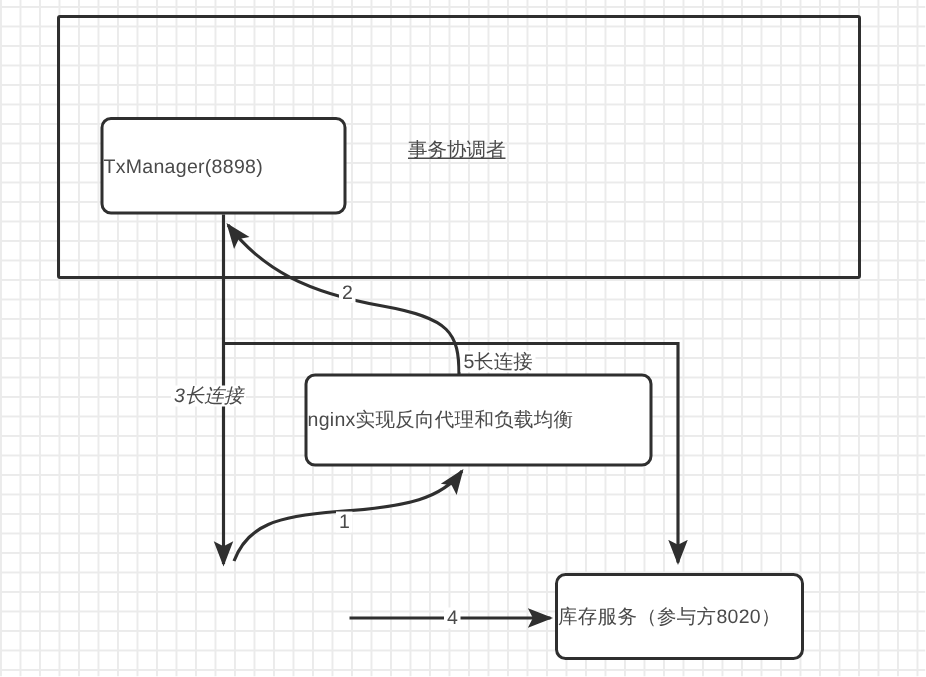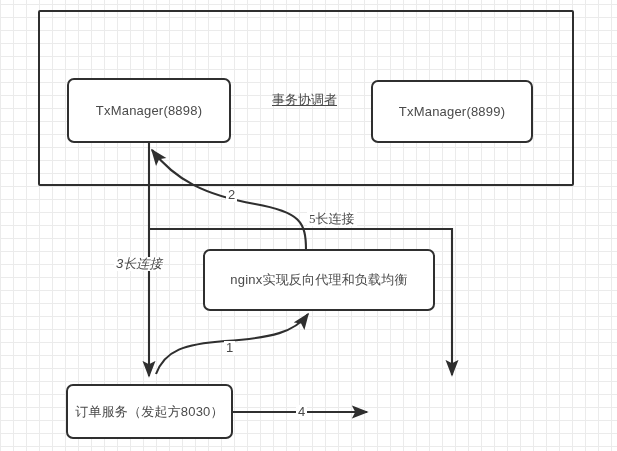"TxManager(8898)" .node { justify-content: center -> none }
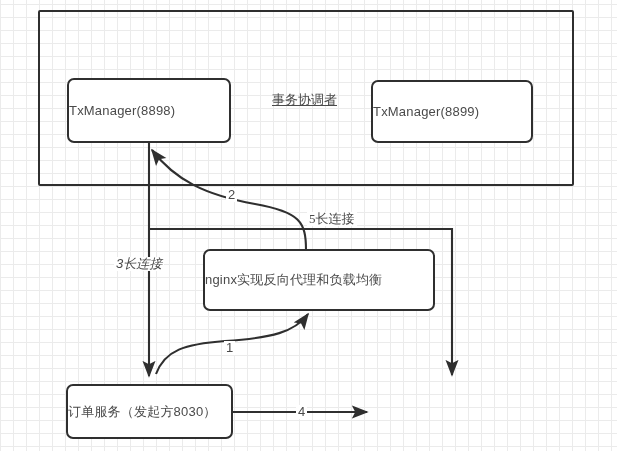"TxManager(8899)" div.node { html: <div> <span>TxManager(8899)</span> </div> -> none }
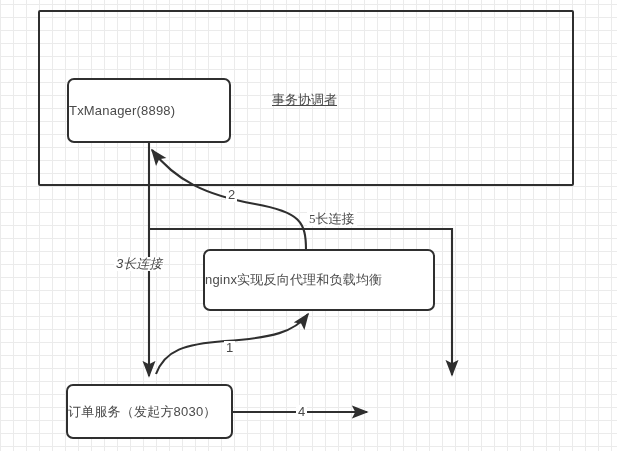"5长连接" div.edge-label { font-family: Liberation Serif, serif -> none; top: 212px -> 234px }
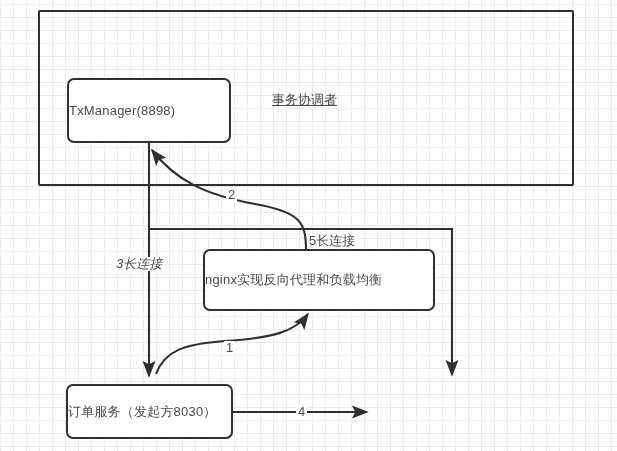"订单服务（发起方8030）" div.node { html: <div> <span>订单服务（发起方8030）</span> </div> -> none }
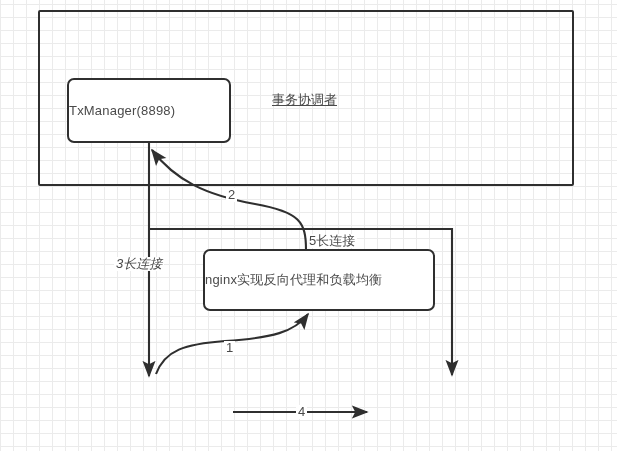"库存服务（参与方8020）" div.node { html: none -> <div> <span>库存服务（参与方8020）</span> </div> }
